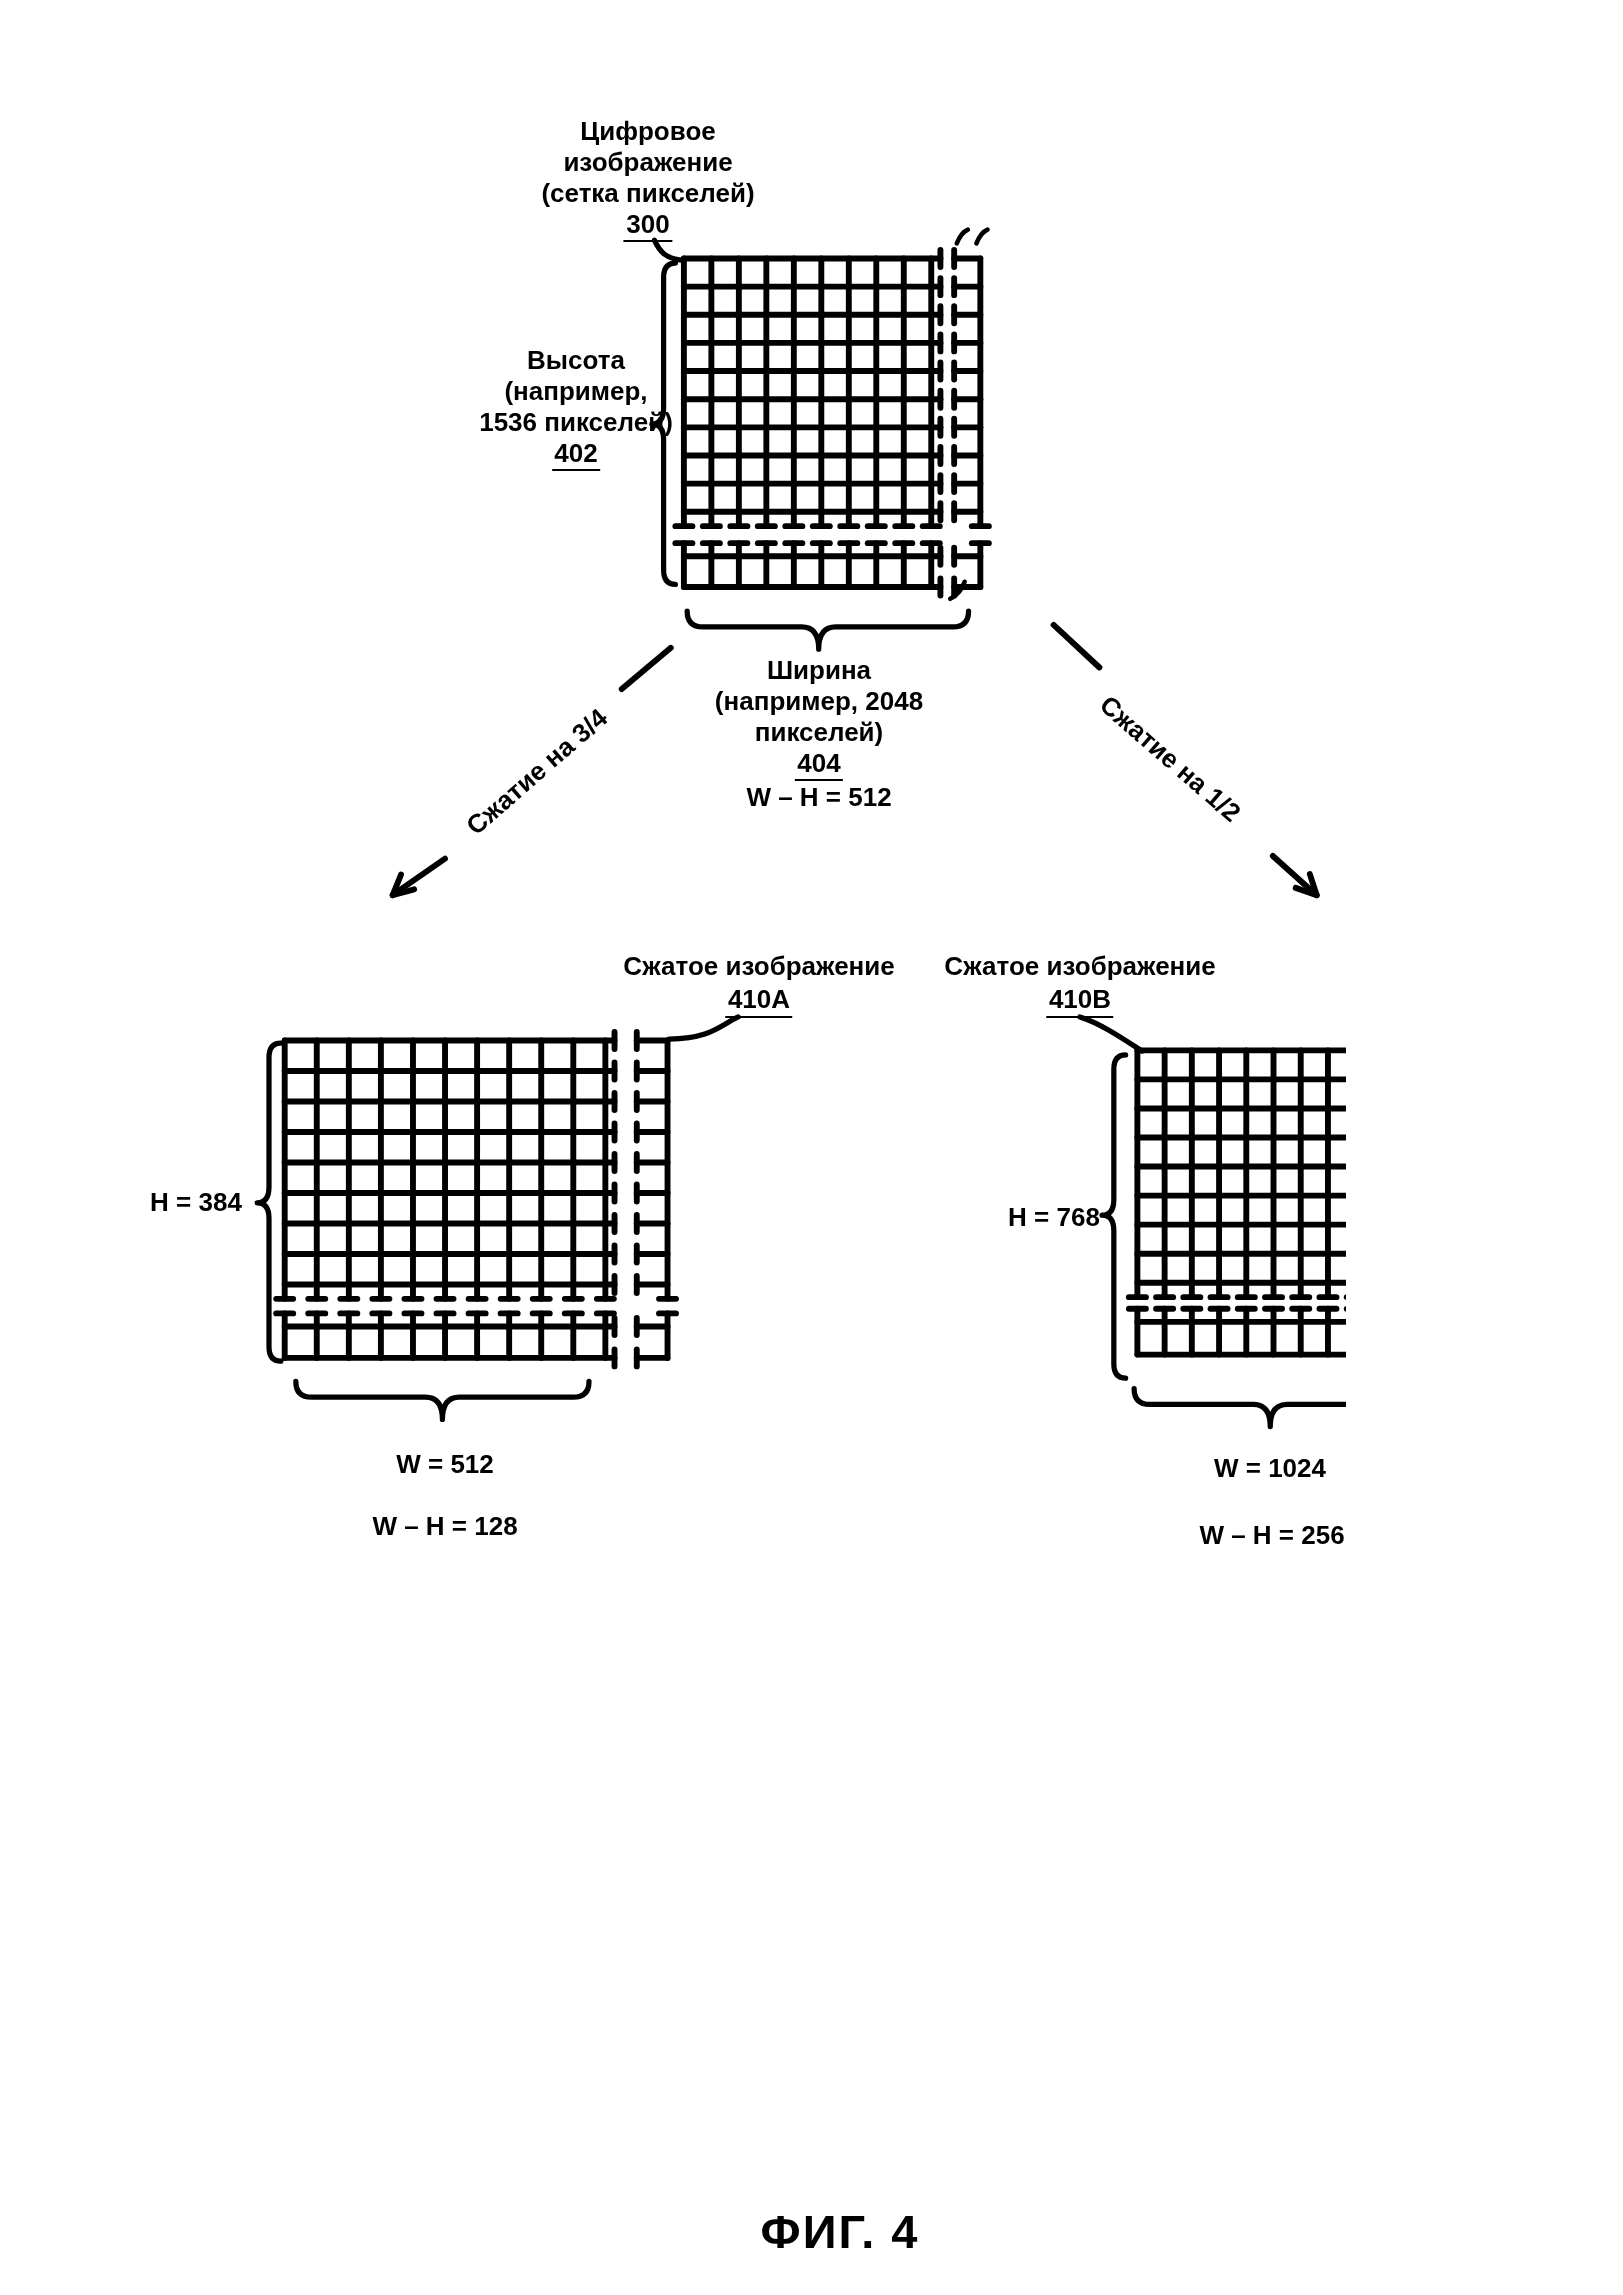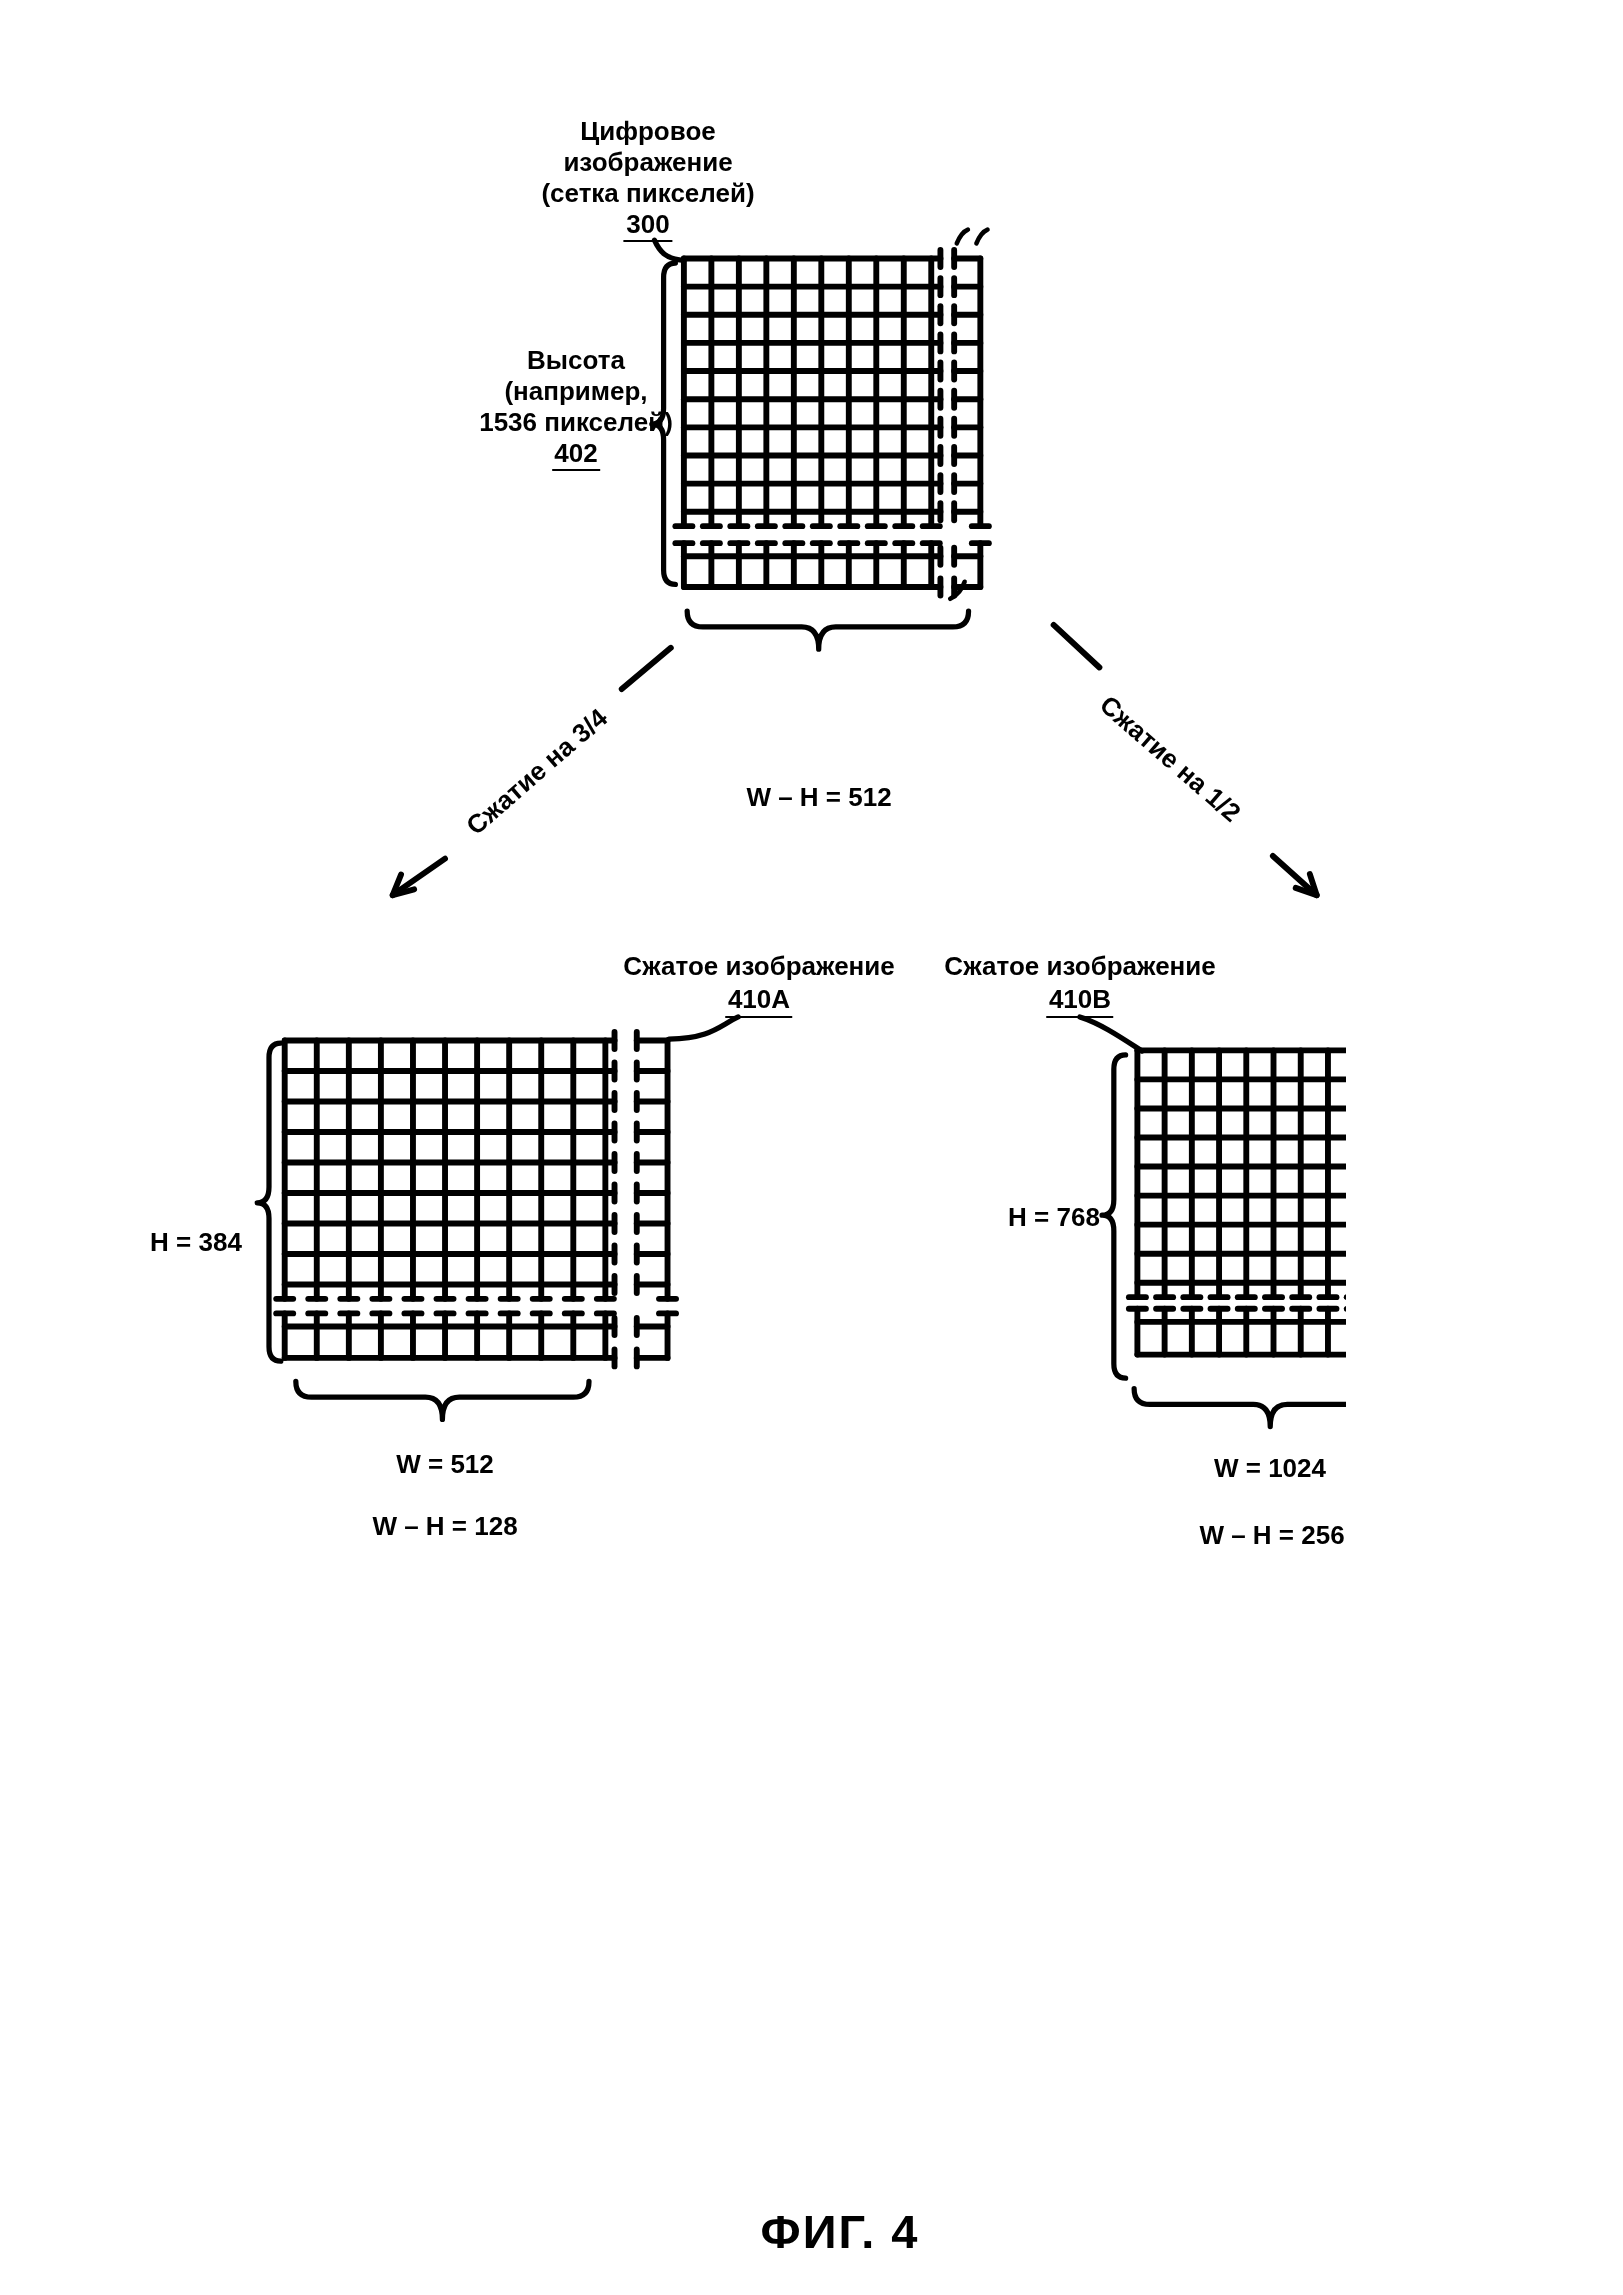"Ширина" div.tb { html: none -> <div> <div>Ширина</div> <div>(например, 2048</div> <div>пикселей)</div> <div><span>404</span></div> </div> }
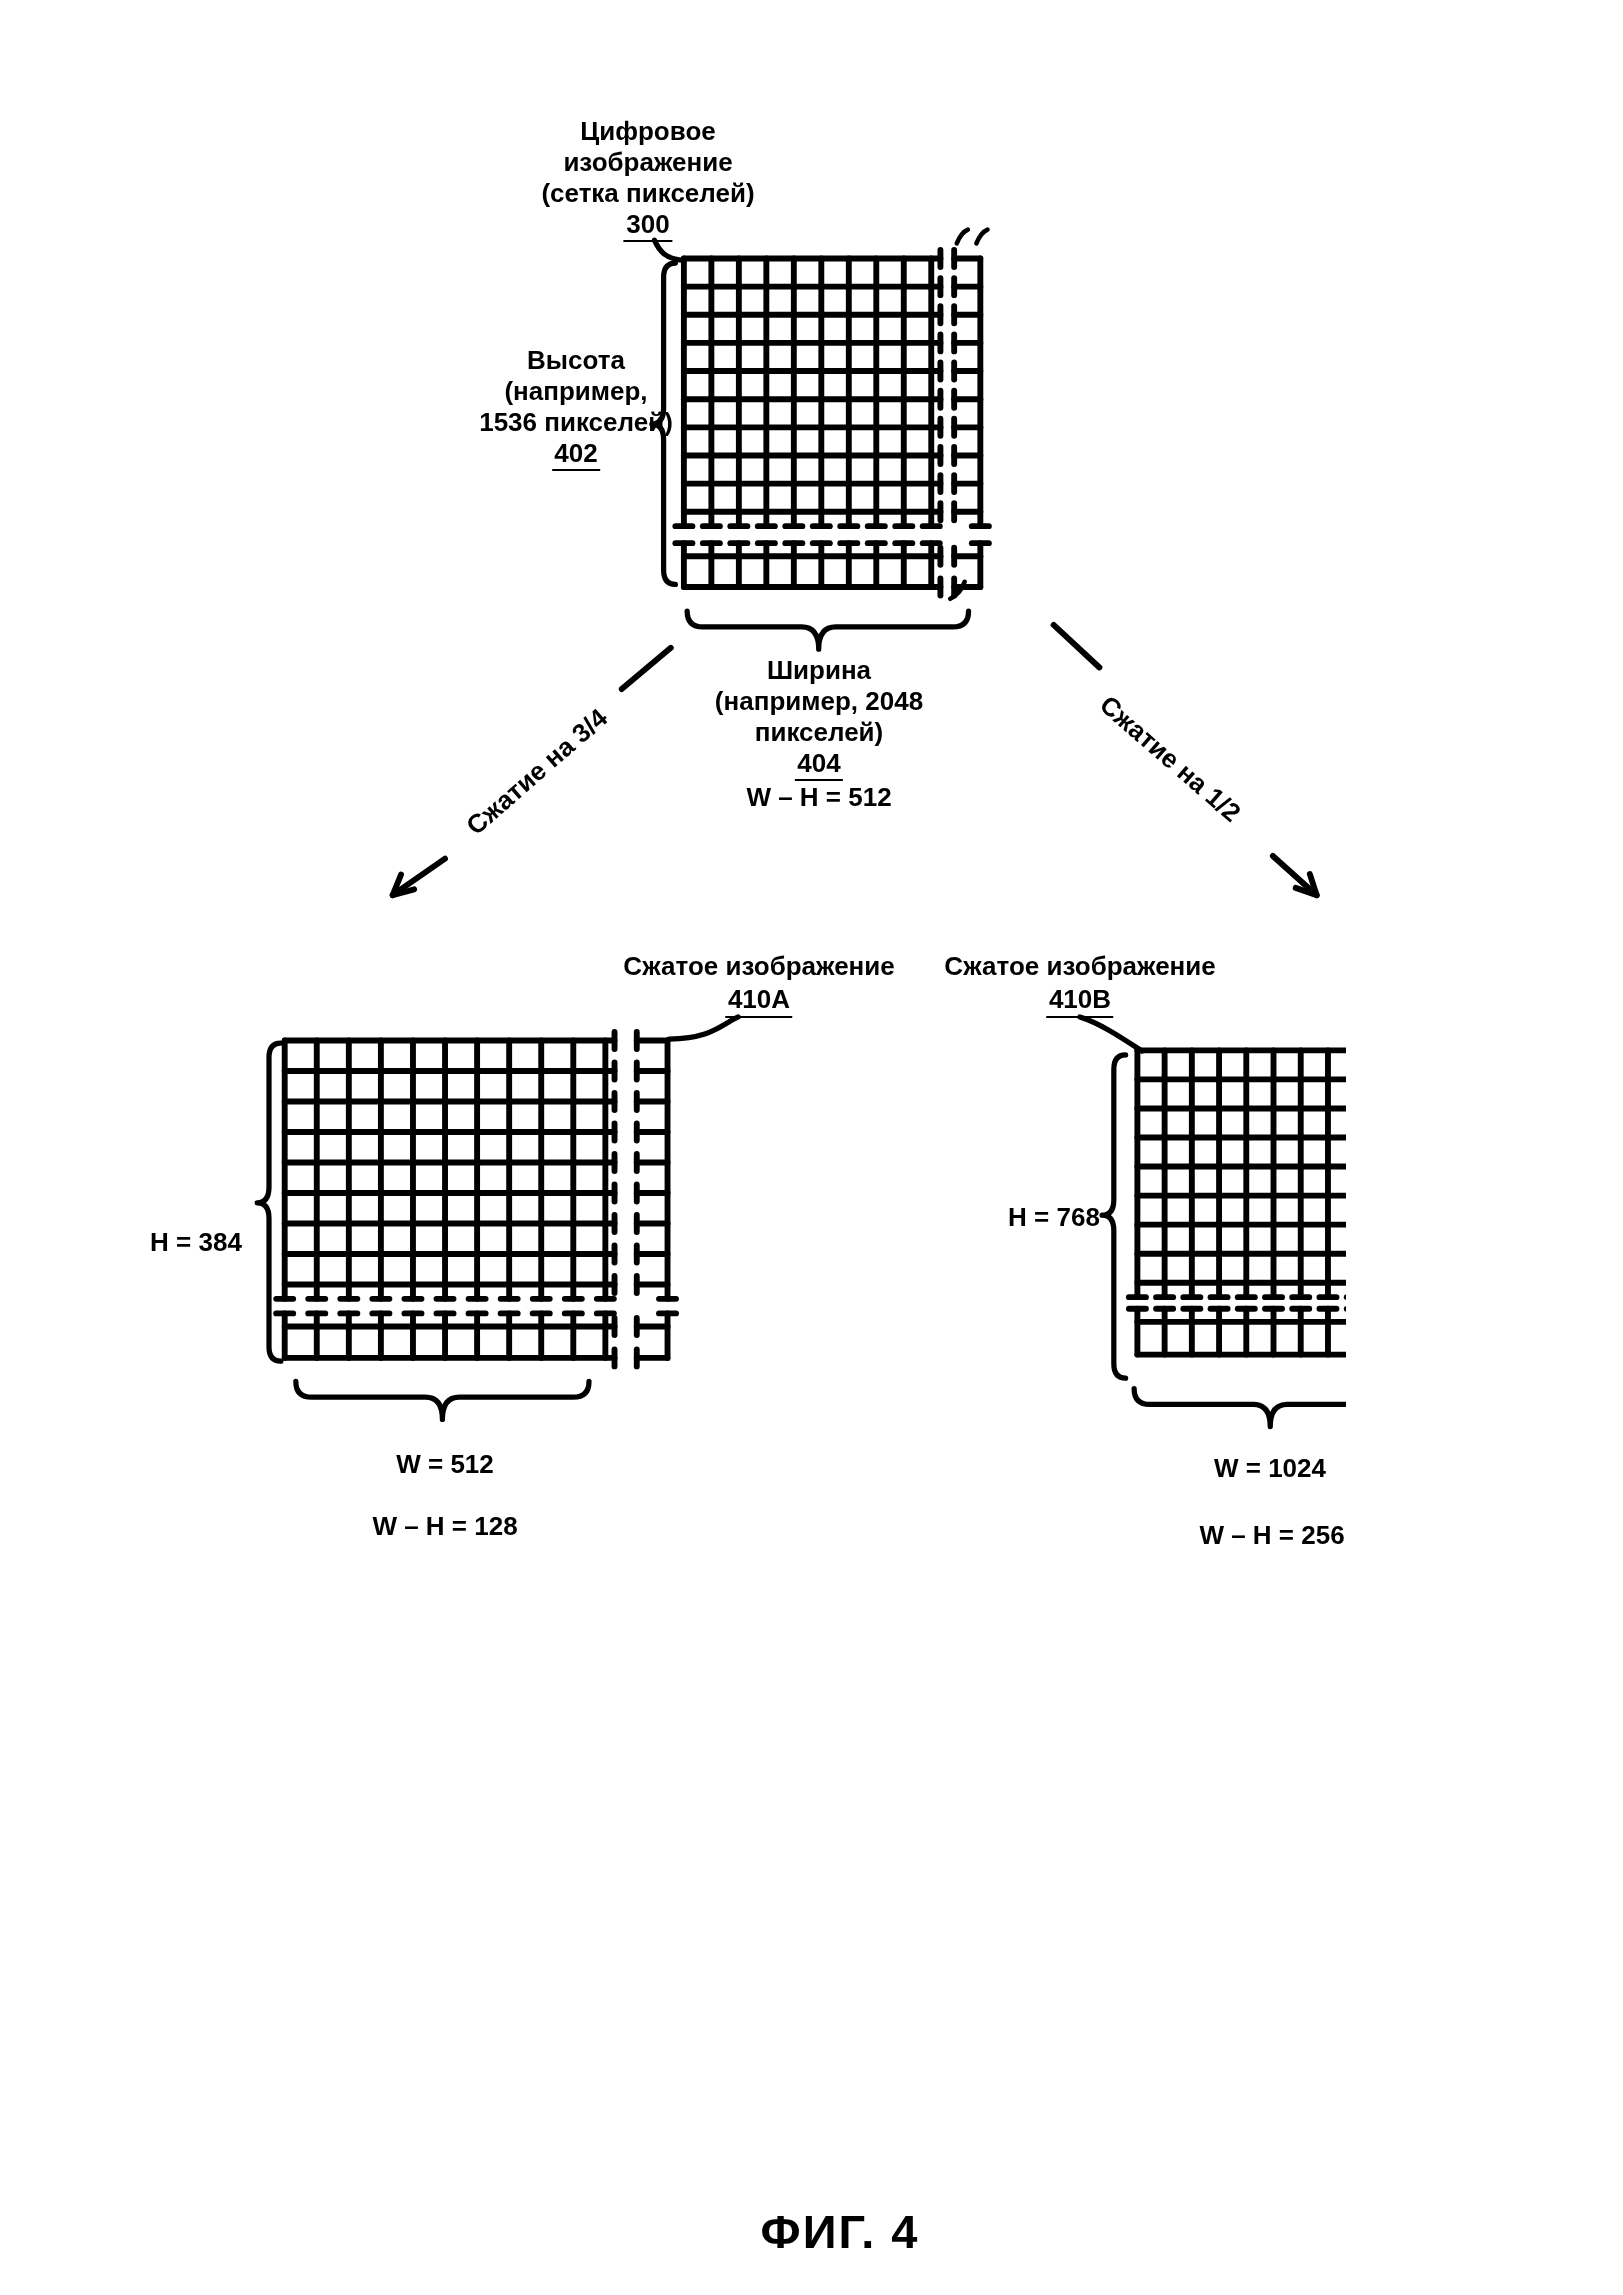"H = 384" #f-h384 { margin-top: 40px -> none }
